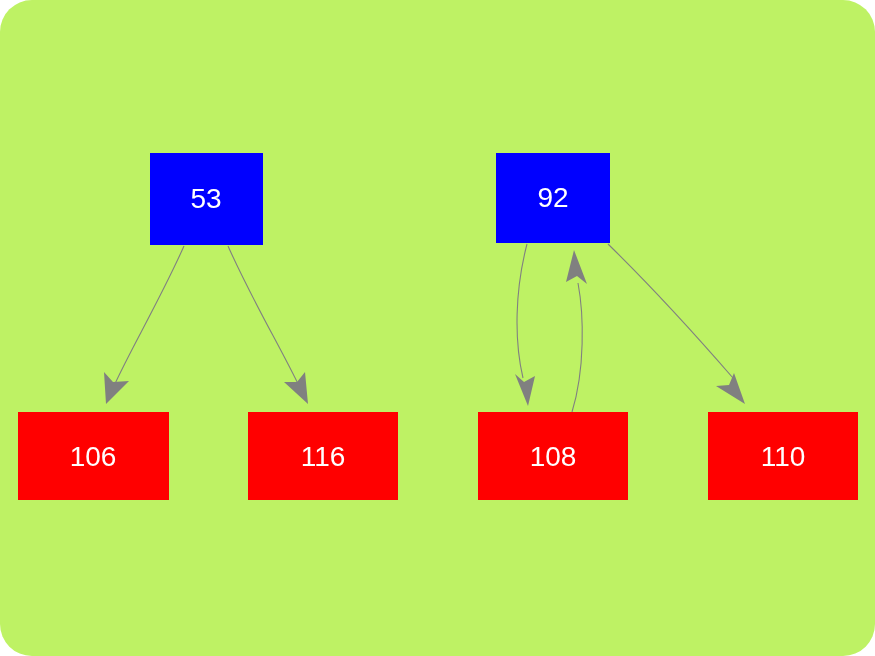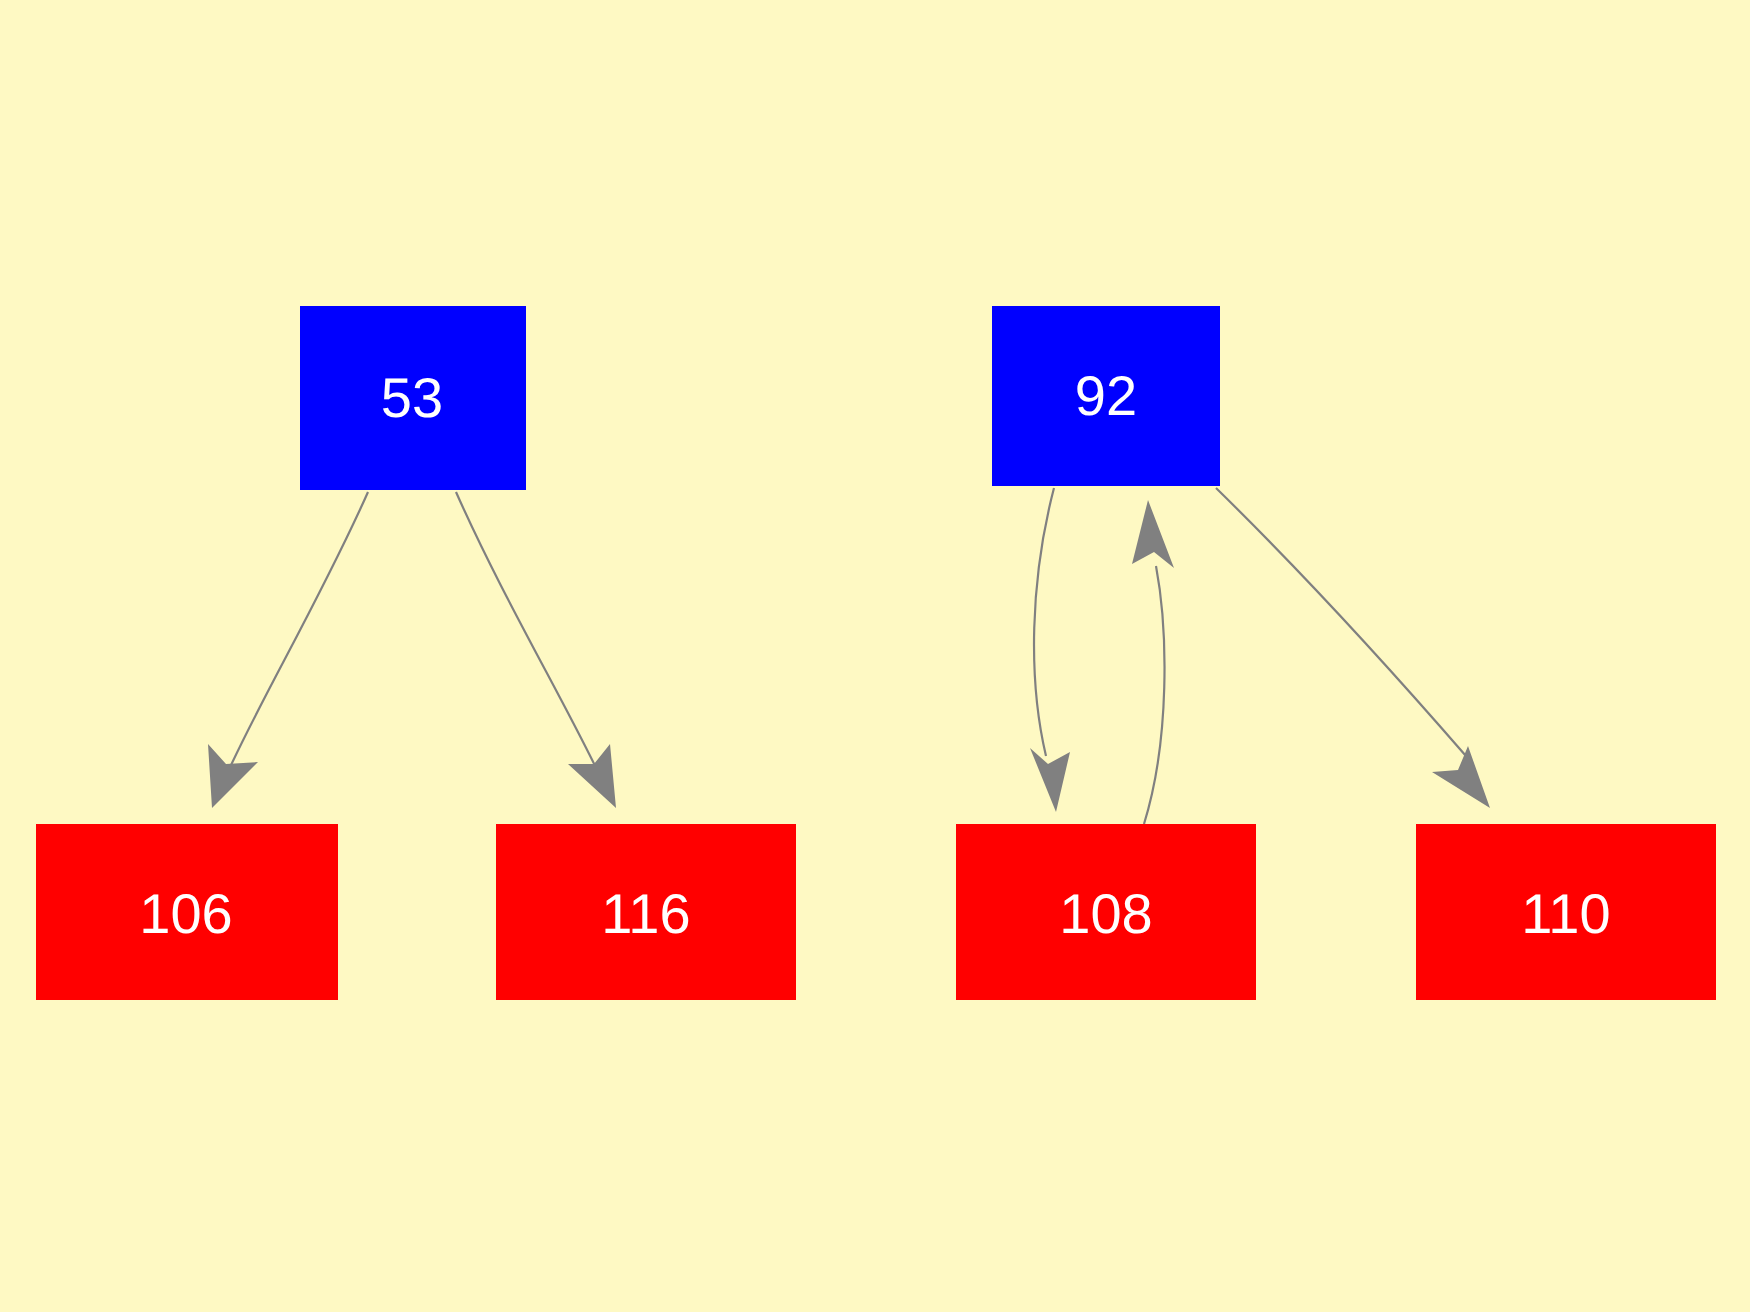"53" #canvas { background: #fef9c3 -> #bef264; border-radius: none -> 32px }
